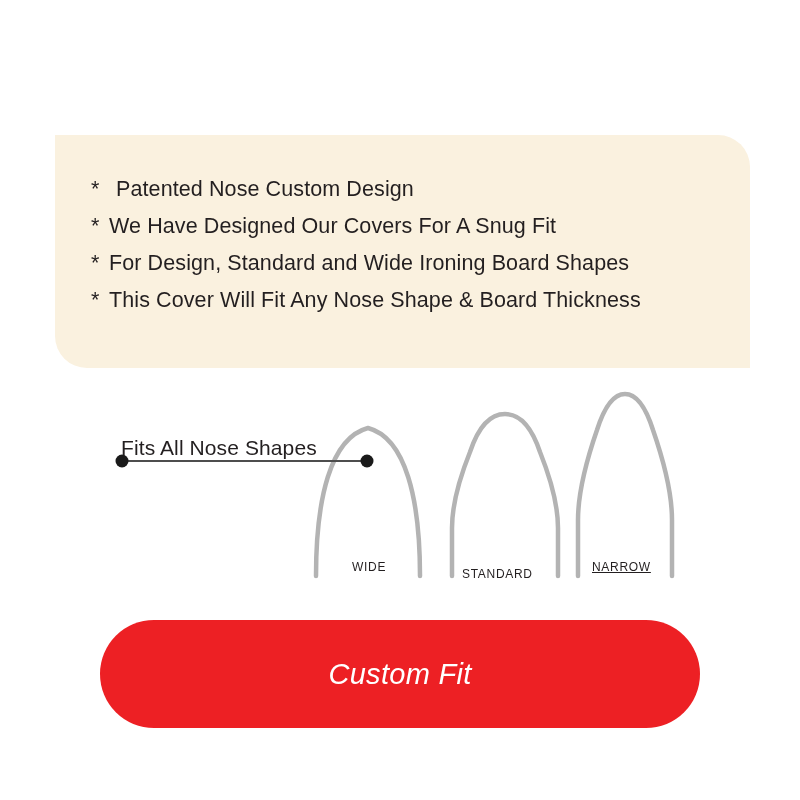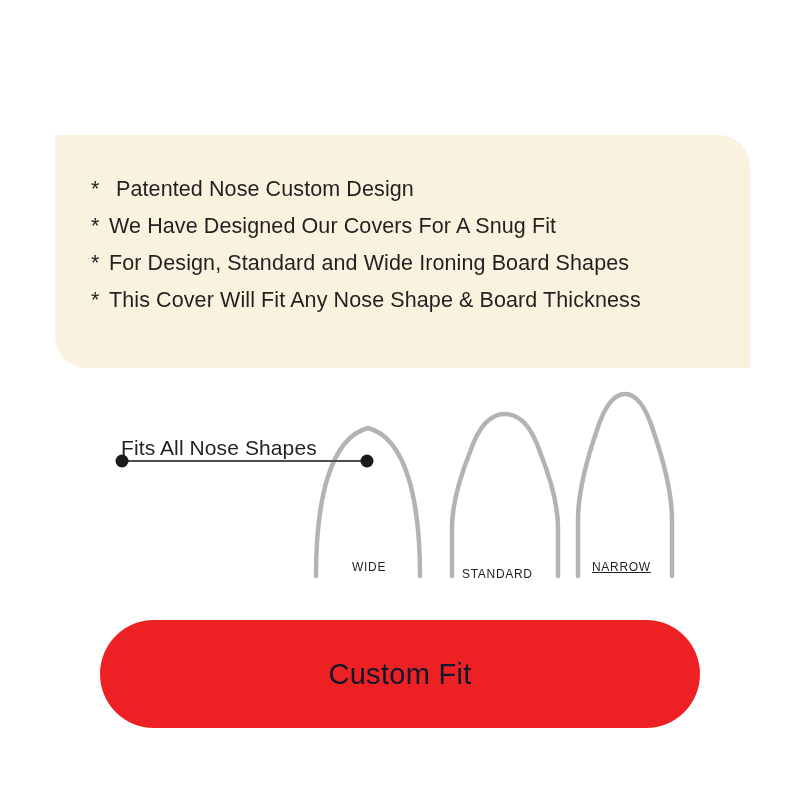"Custom Fit" .cta-button { color: #0f172a -> #ffffff; font-style: none -> italic }
